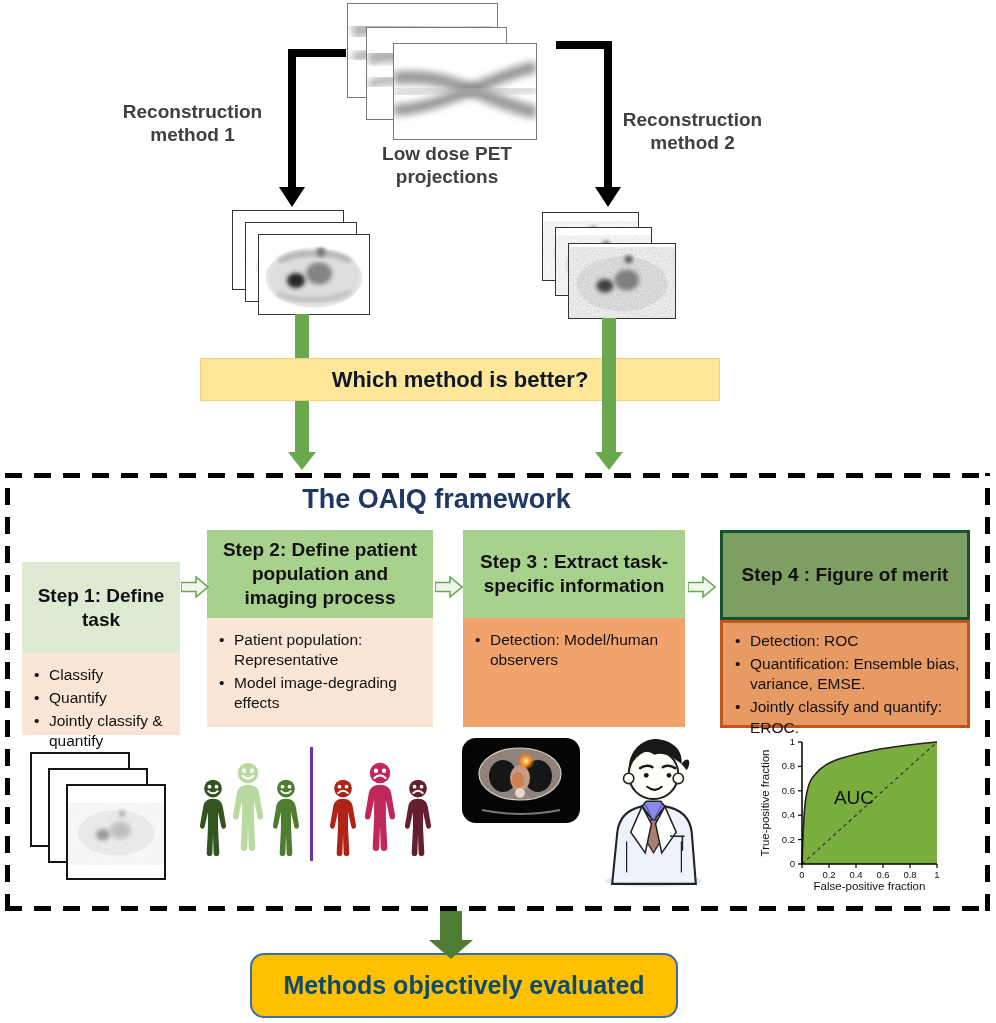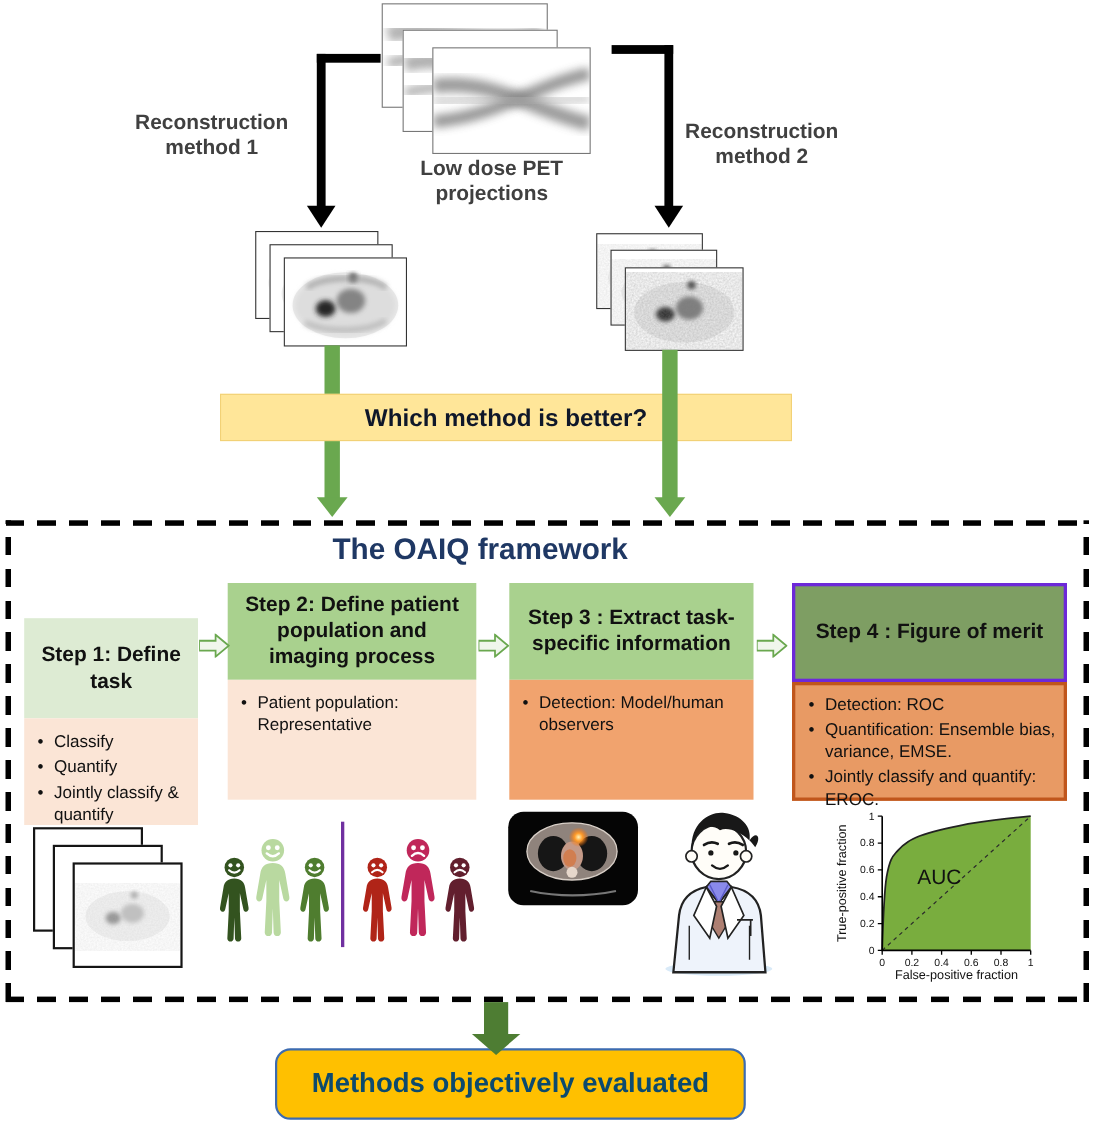"Step 4 : Figure of" .h-dark { border: 3px solid #6d28d9 -> 3px solid #14532d }
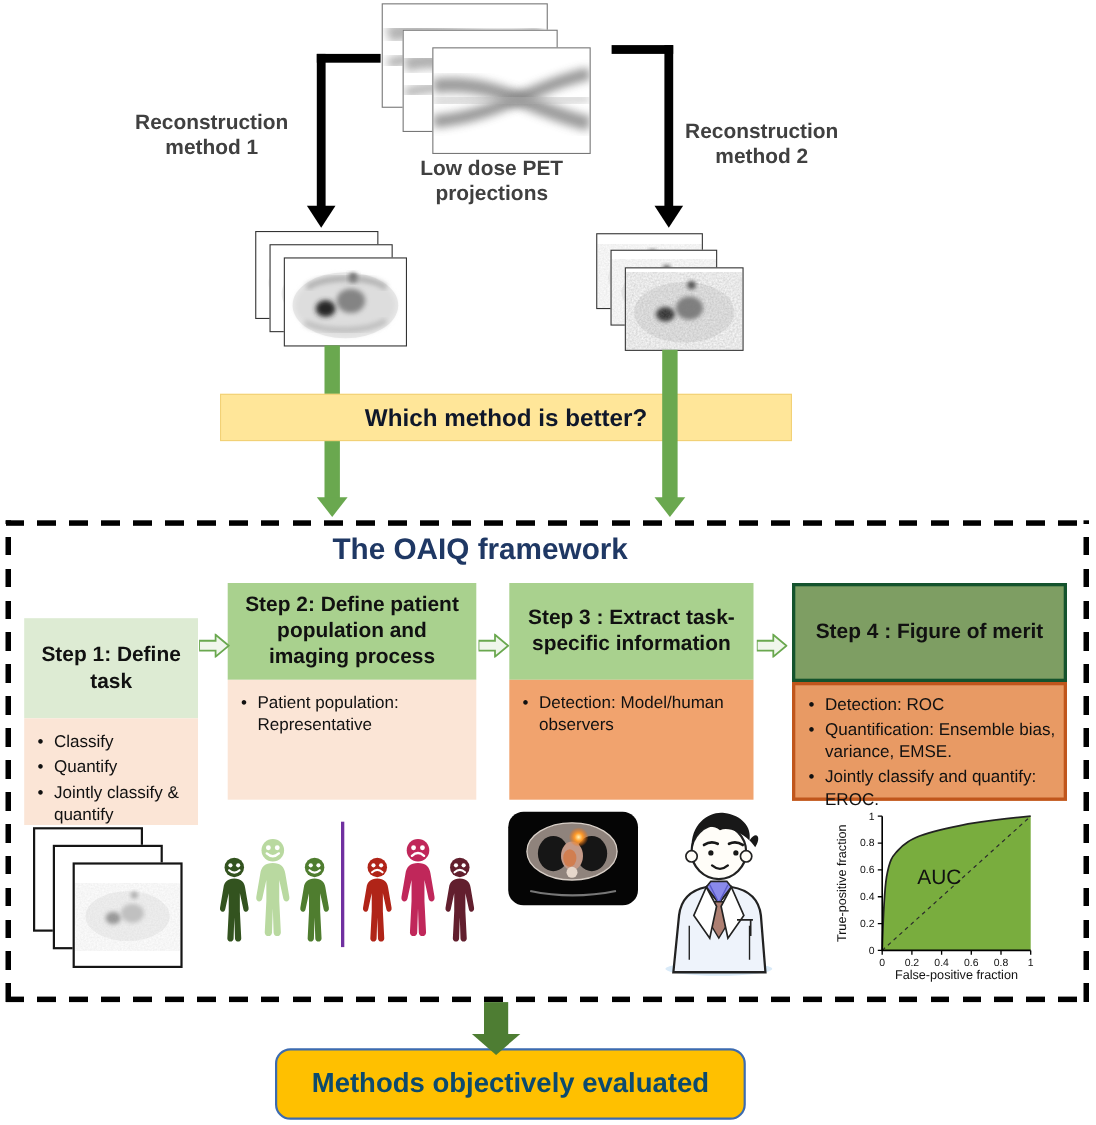"Classify" div.step-body { height: 97px -> 82px }
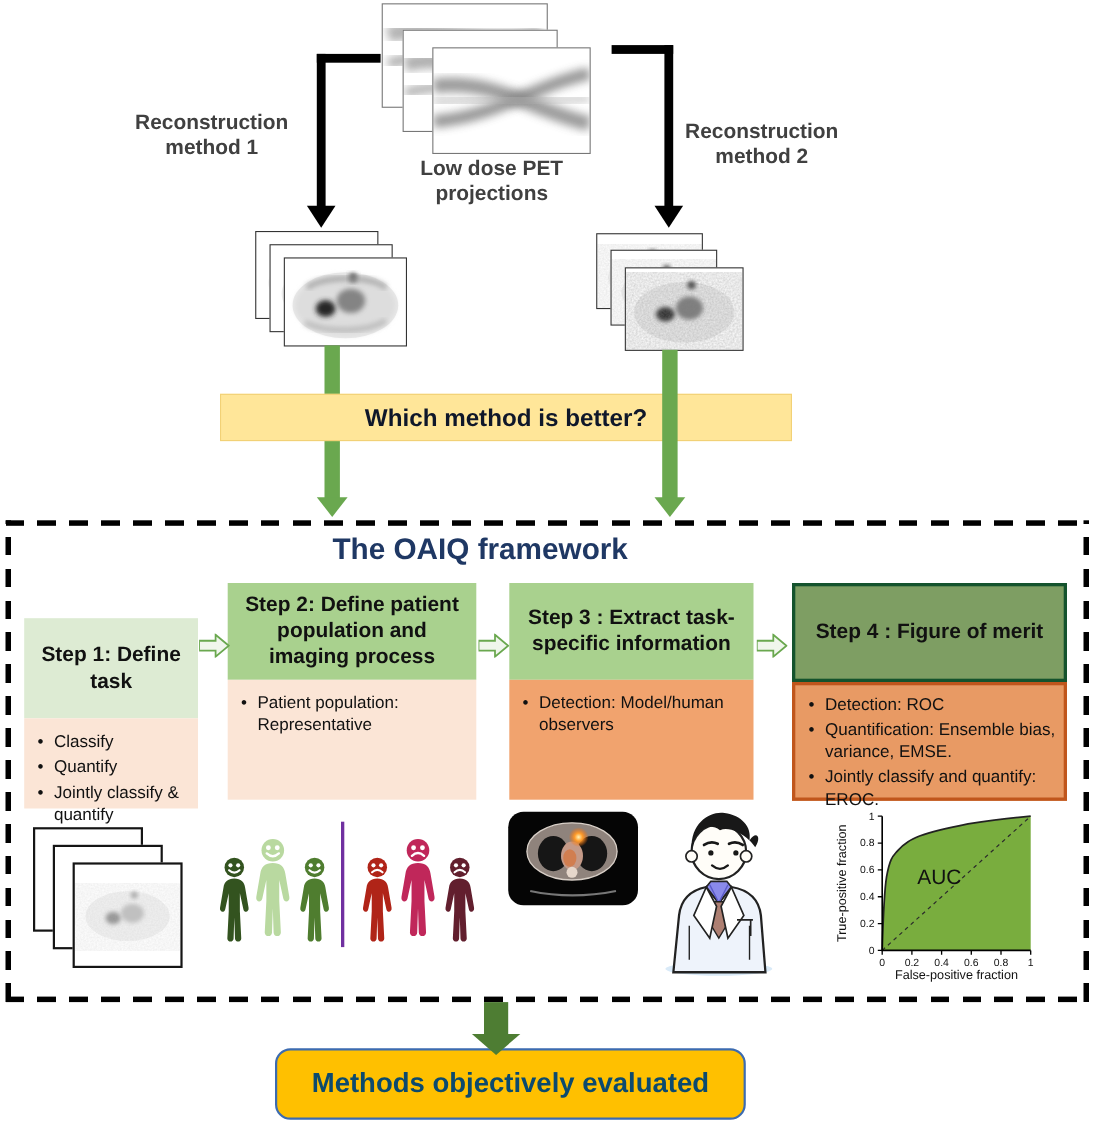"Model image-degrading effects" li { html: none -> <li>Model image-degrading effects</li> }
